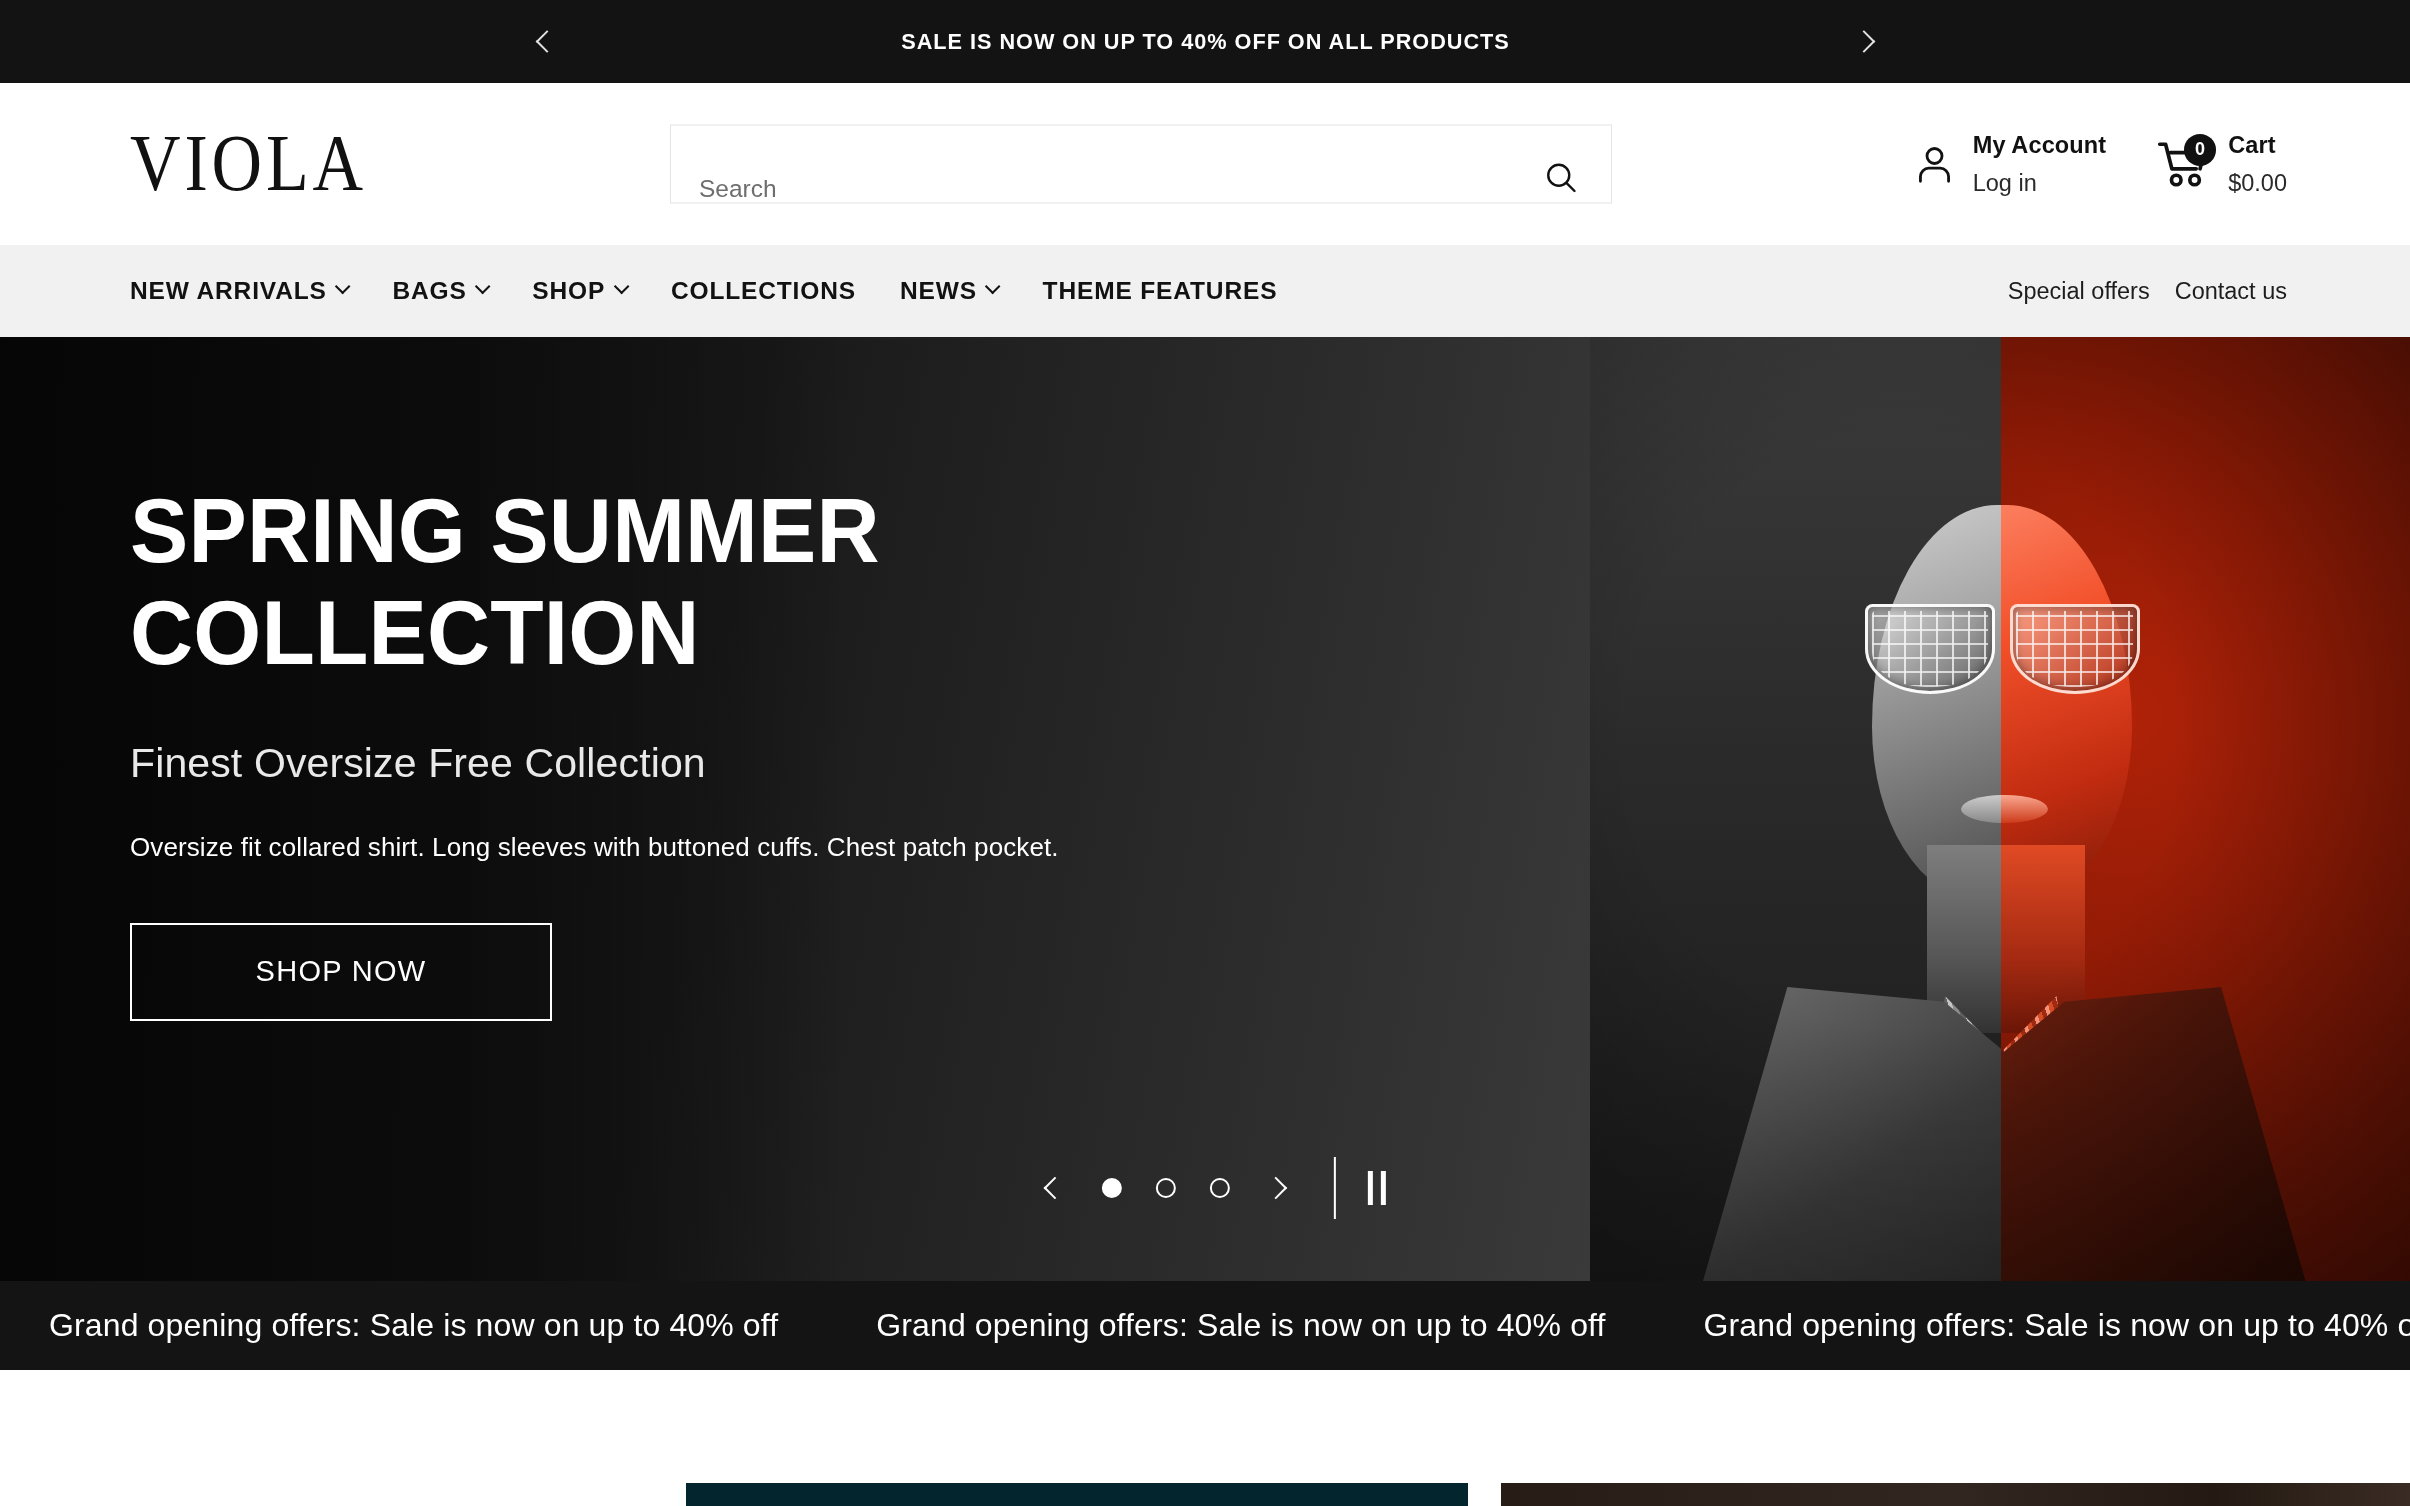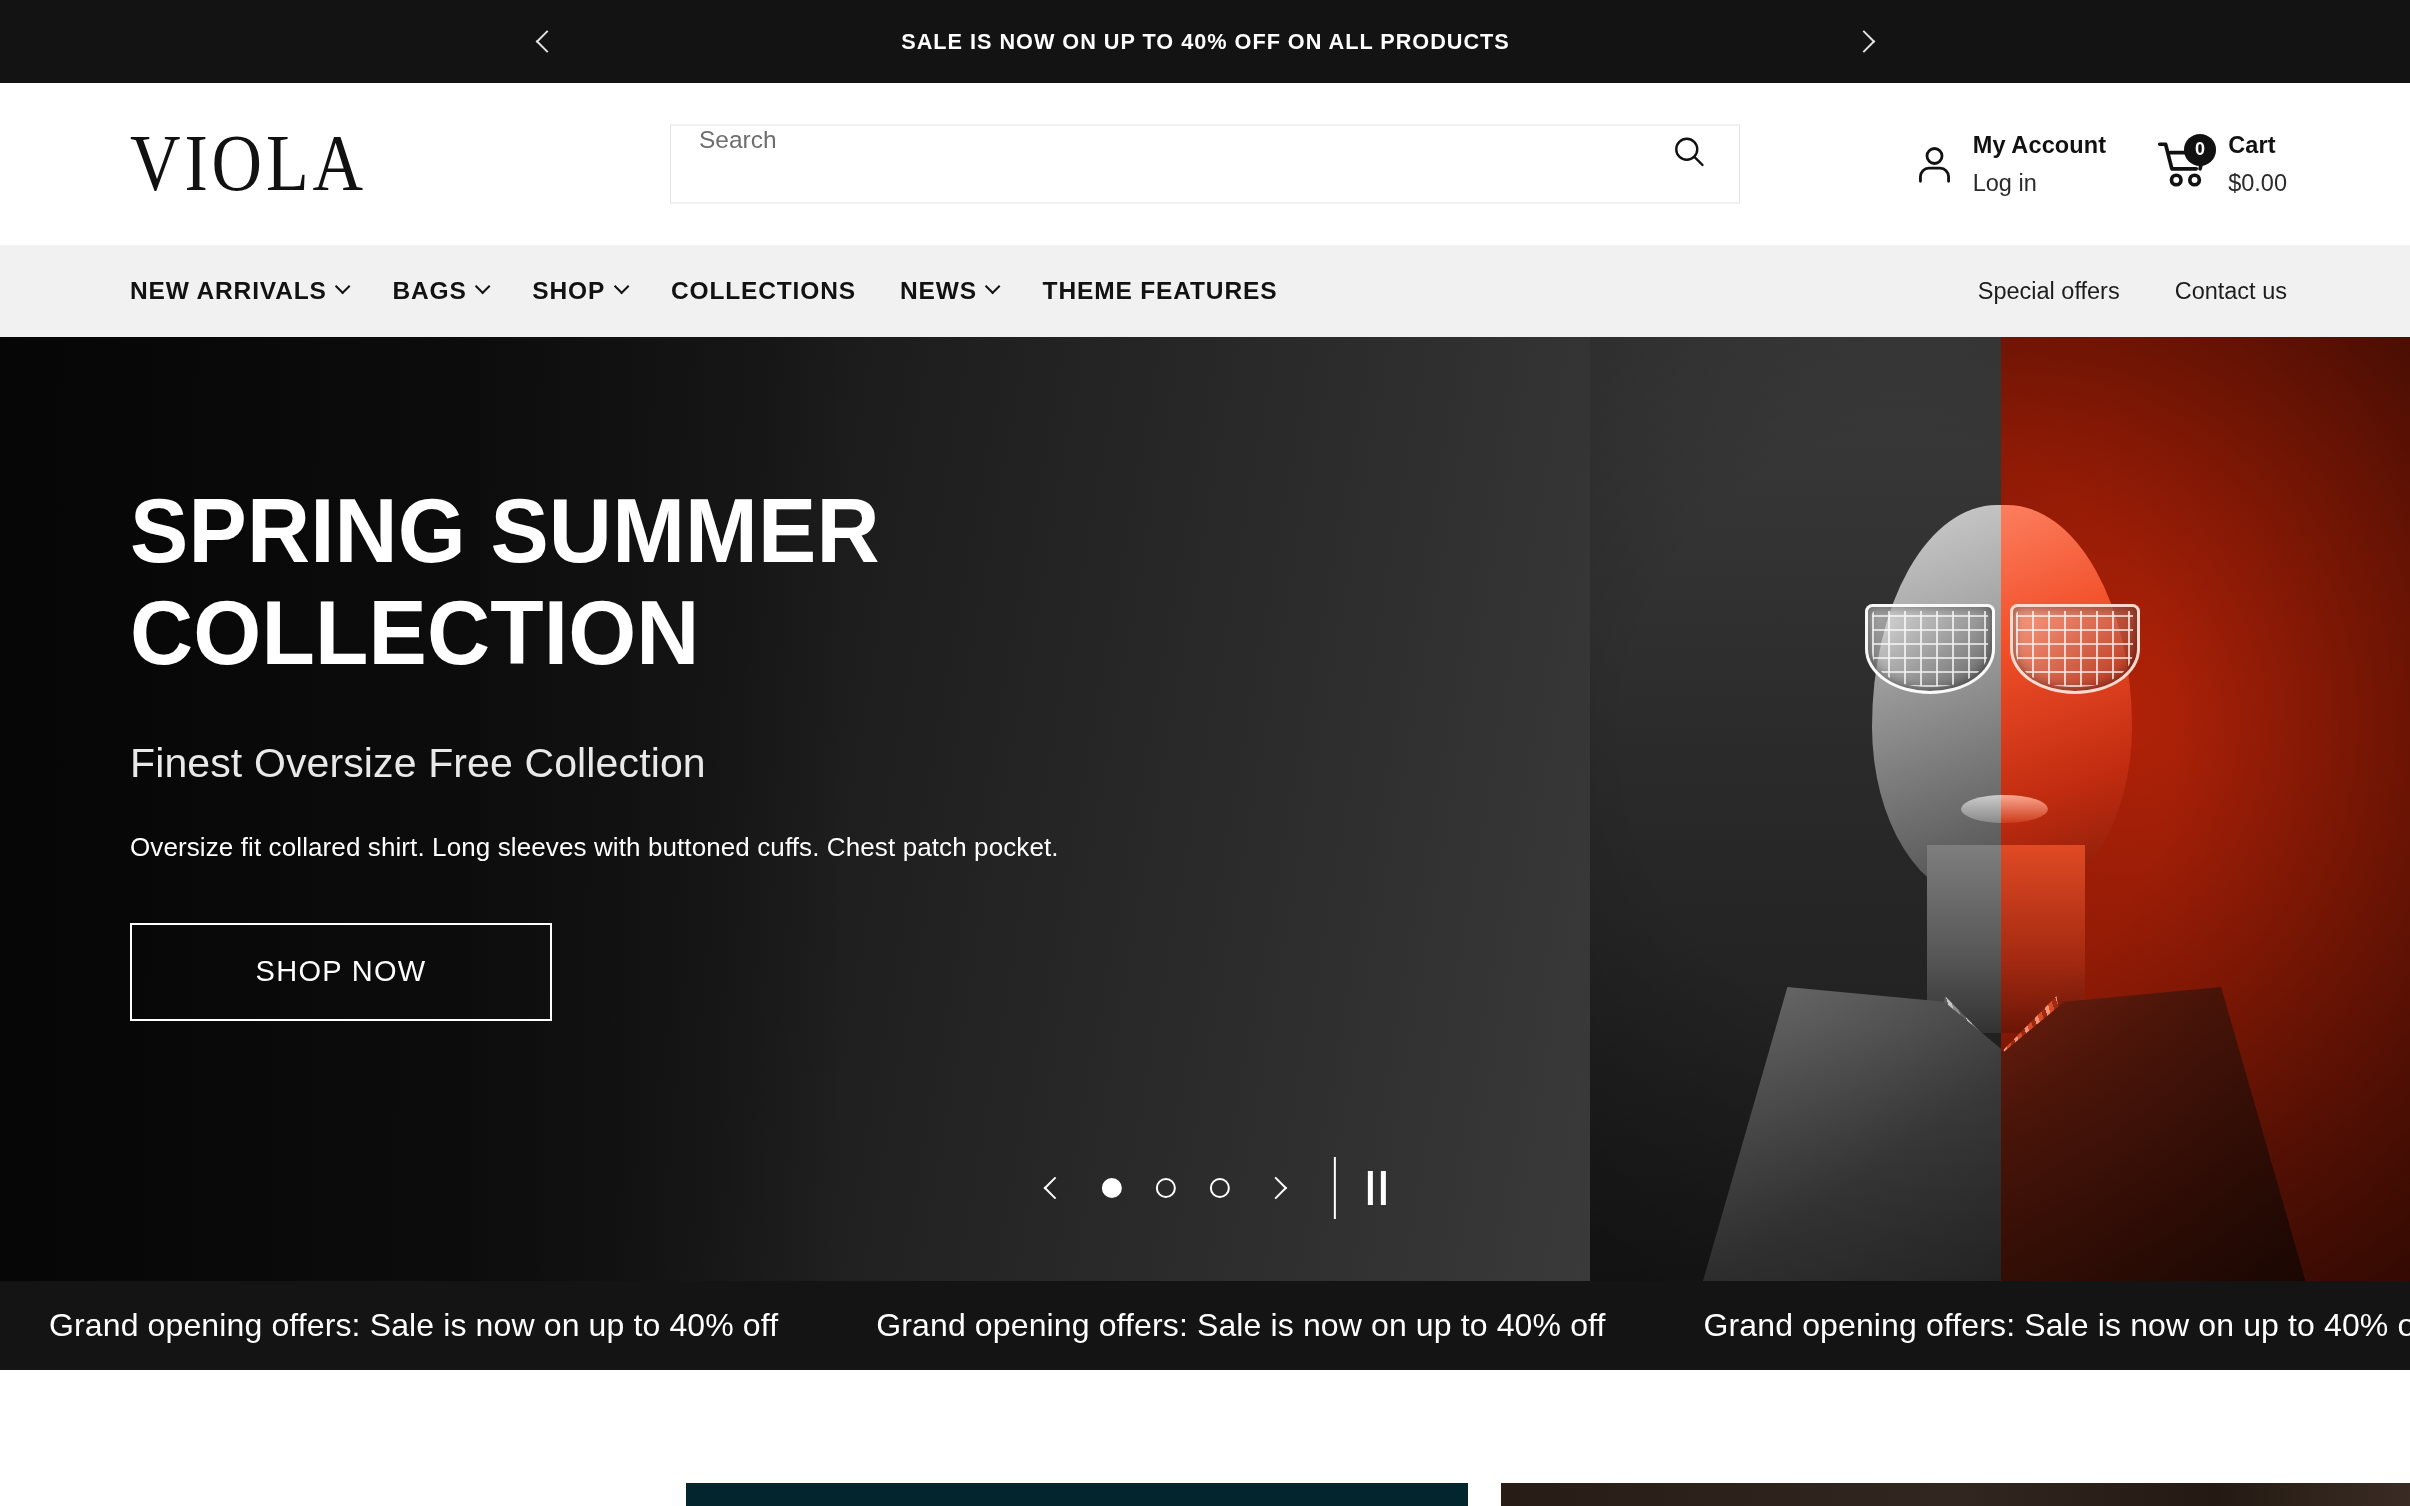"Search" .search-wrap { align-items: flex-start -> flex-end; width: 1070px -> 942px }
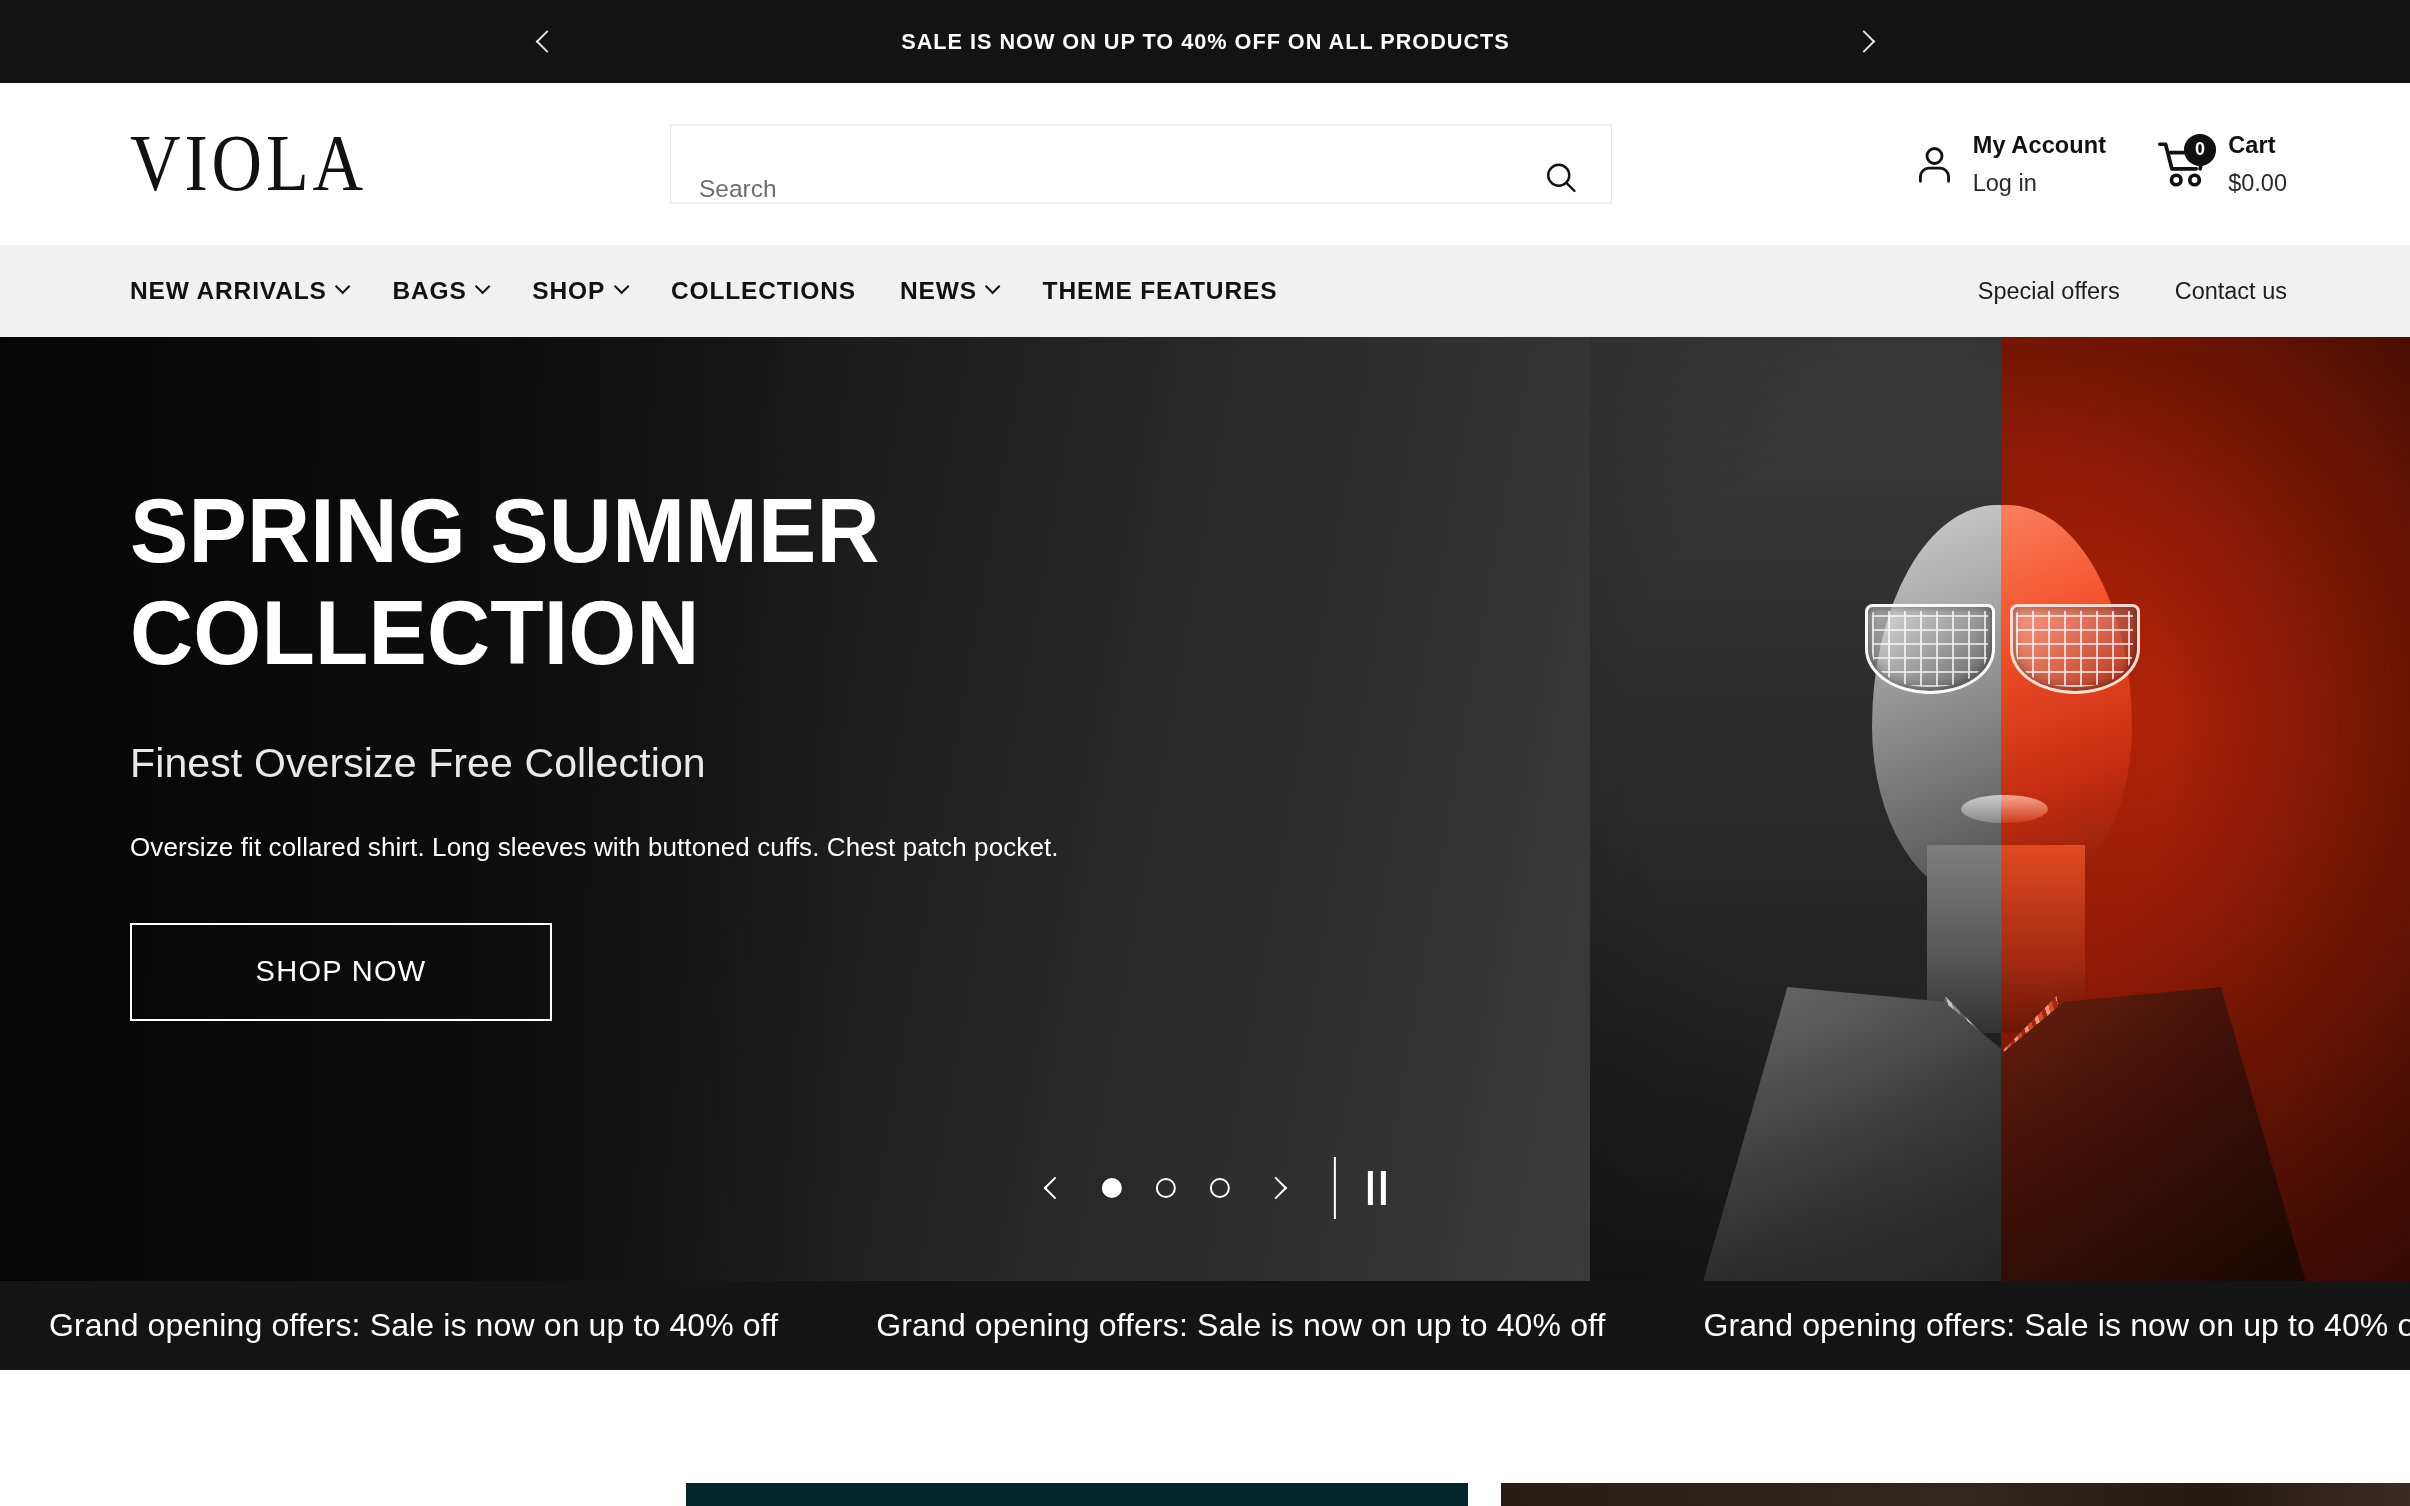"Special offers" .nav-right { gap: 55px -> 25px }
